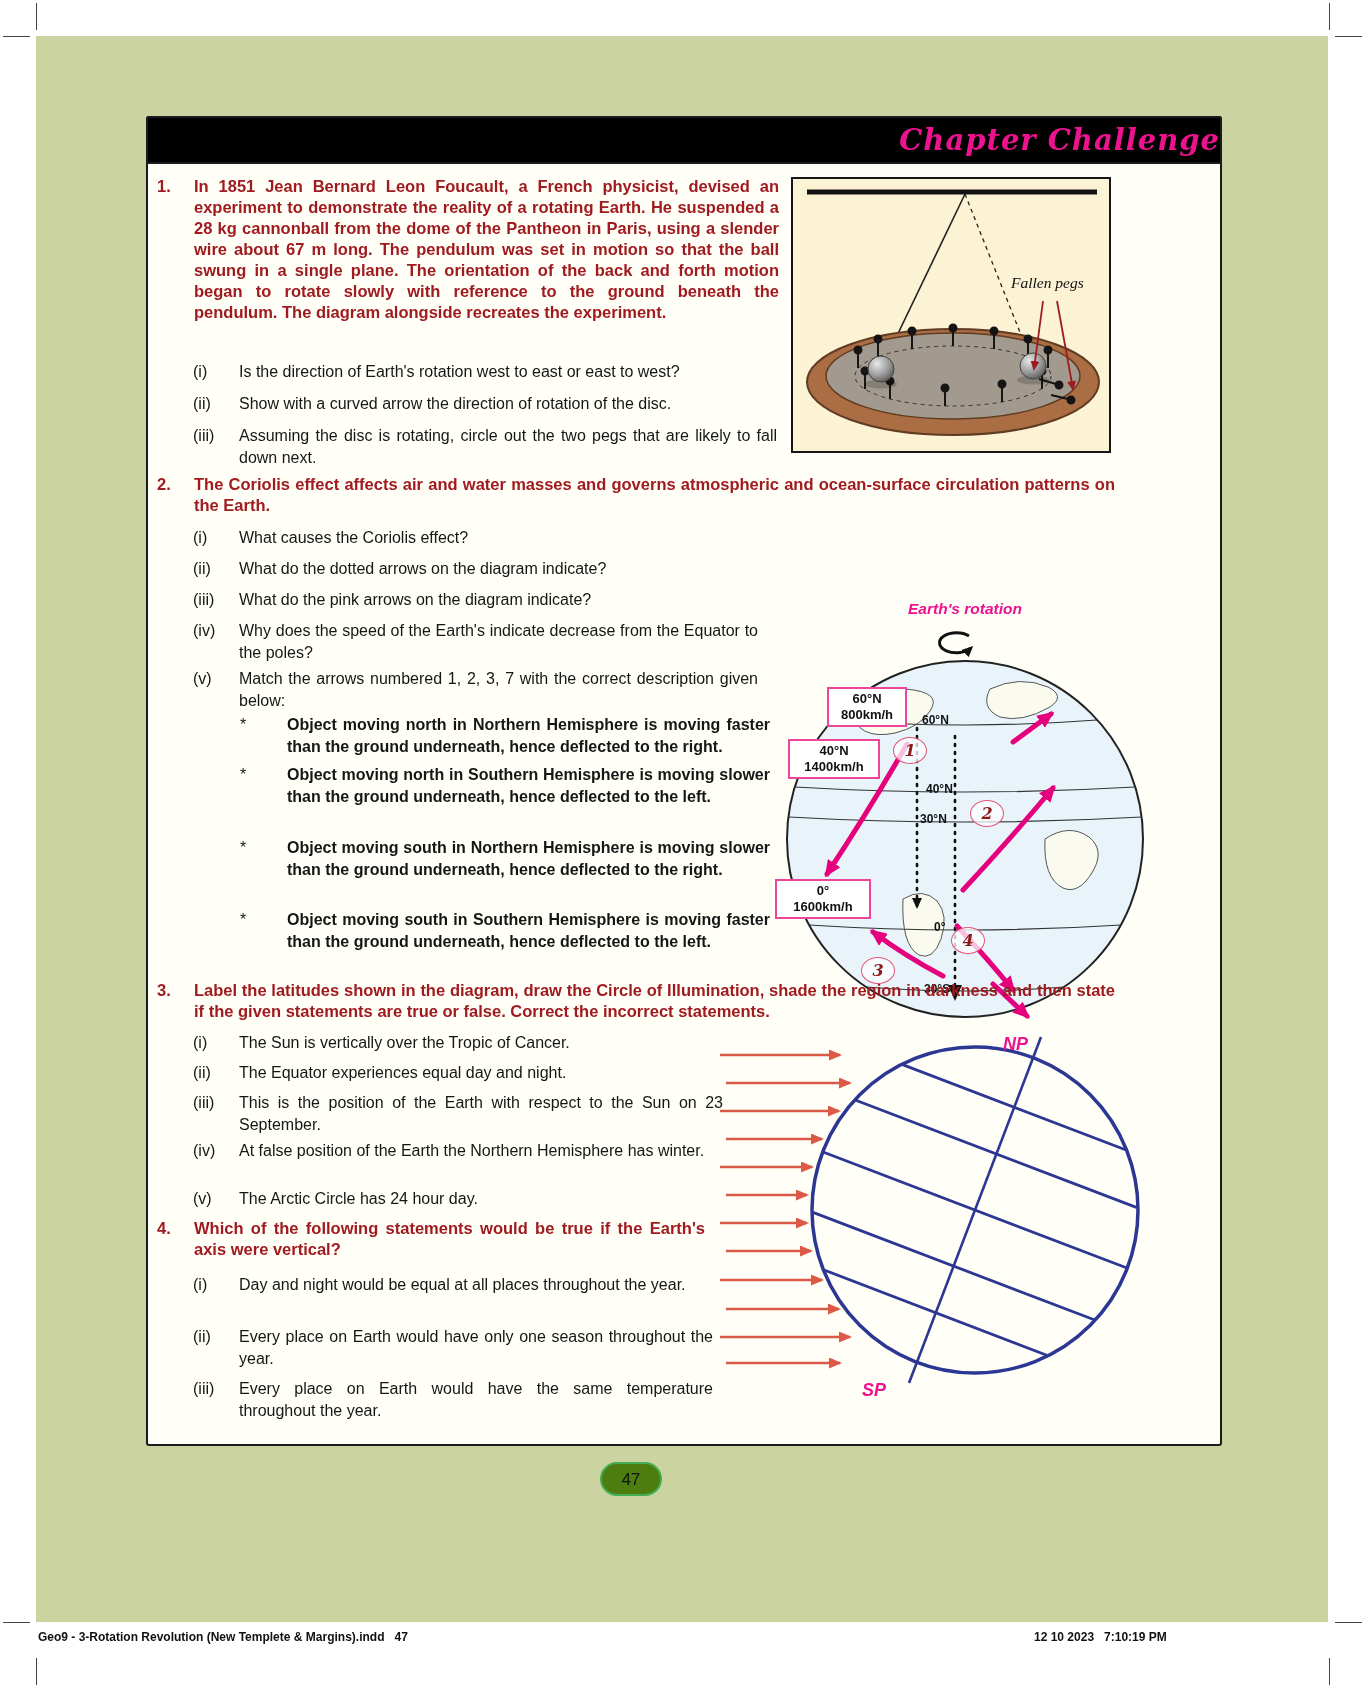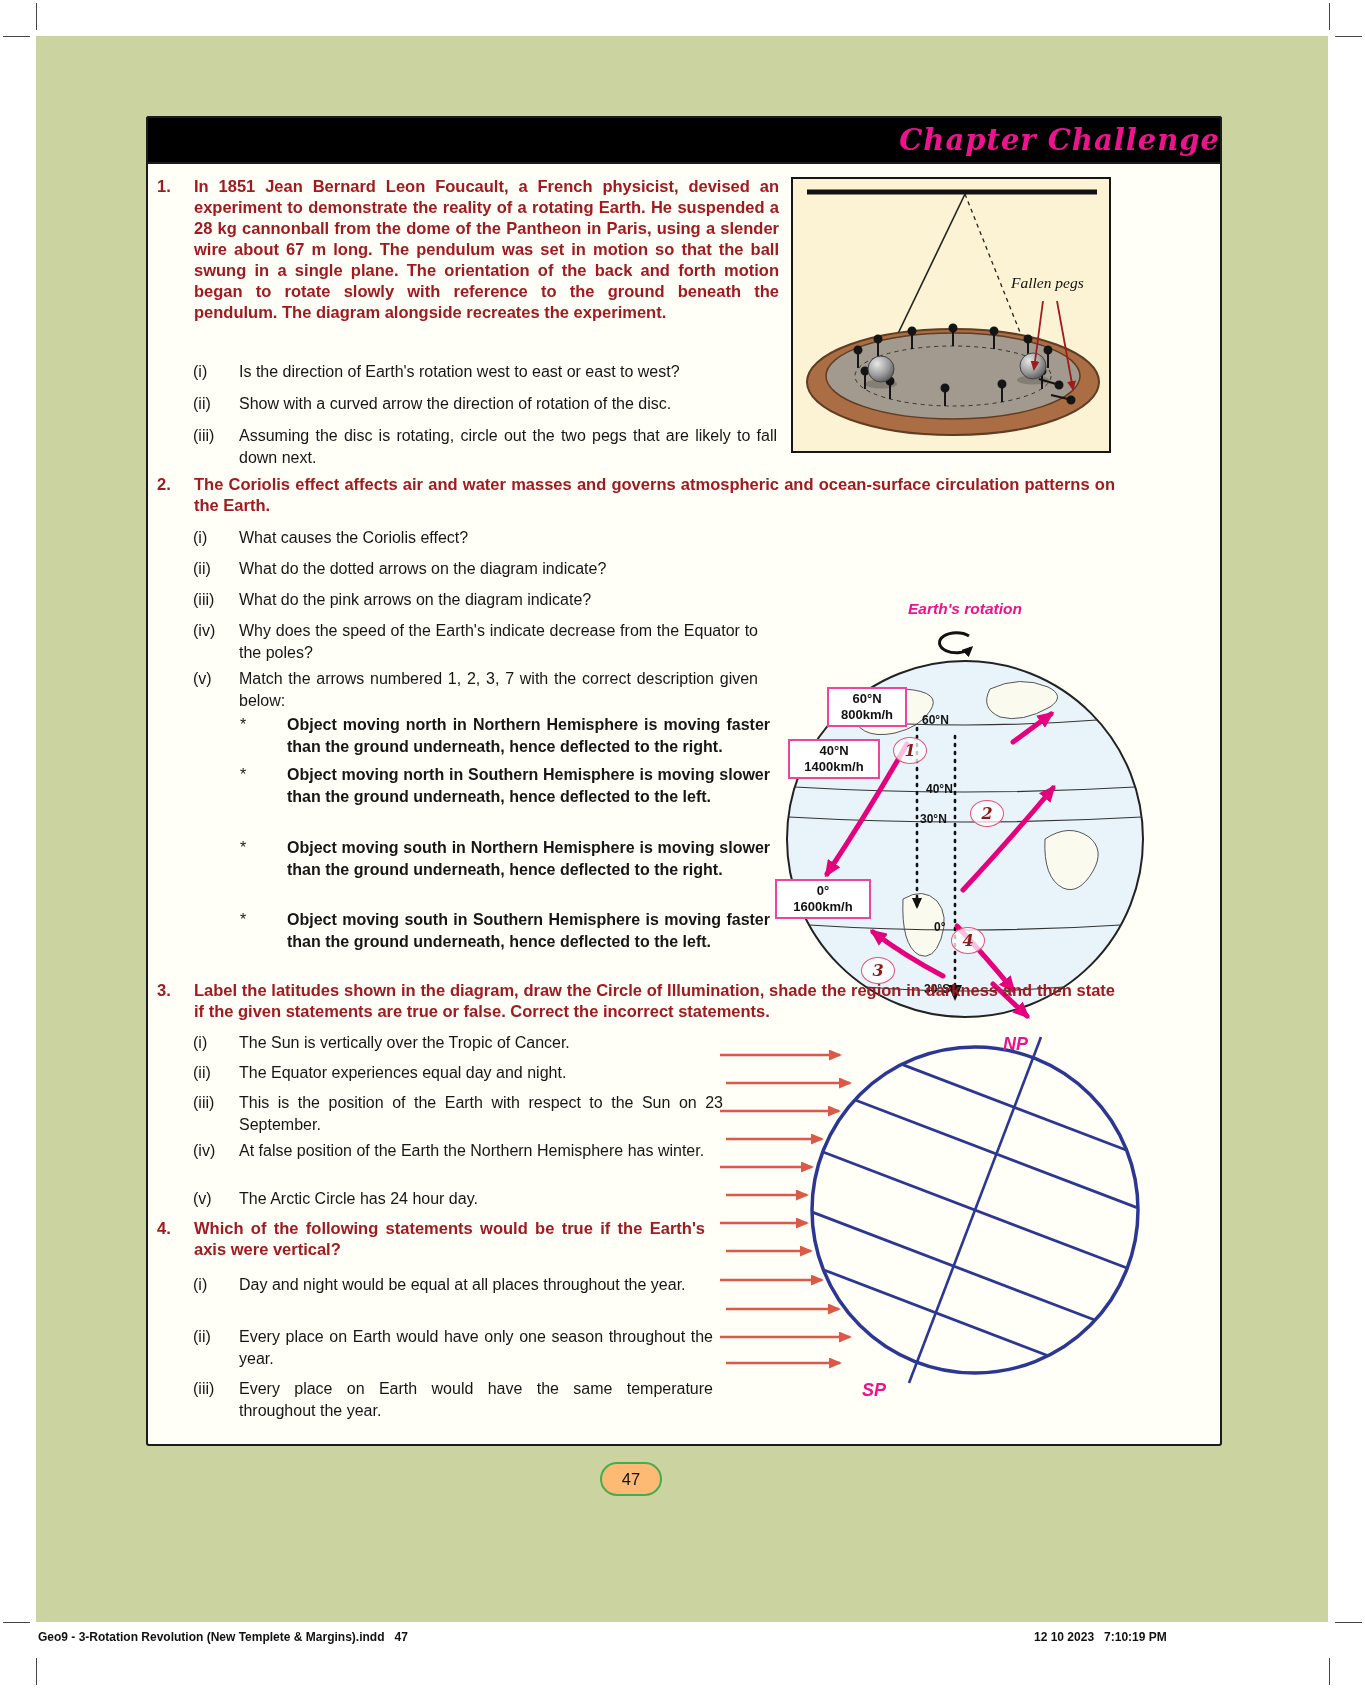"47" .pagenum { background: #fdba74 -> #4d7c0f }
